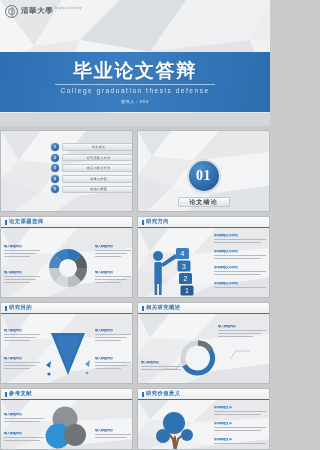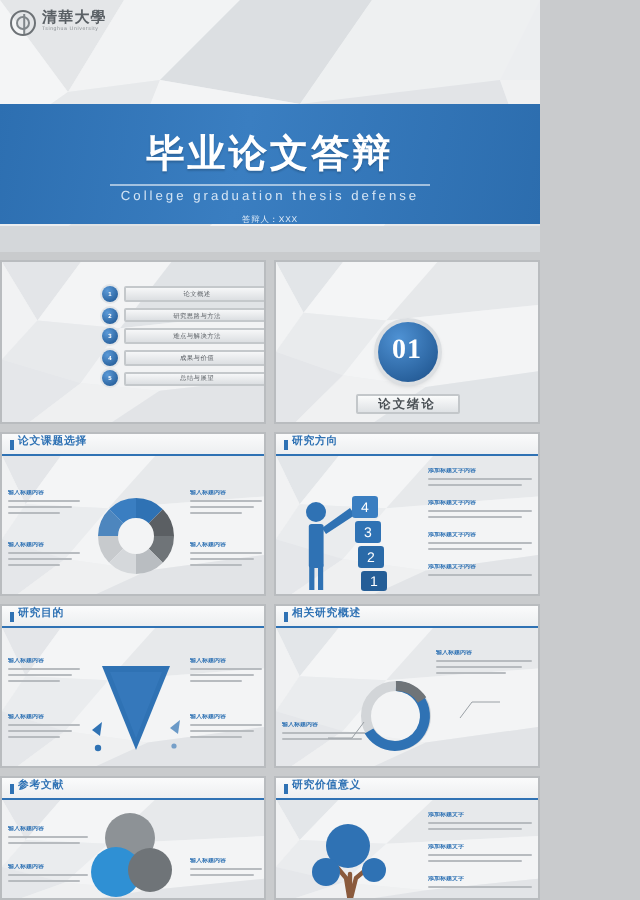"清華大學" .logo-txt { flex-direction: column -> row }
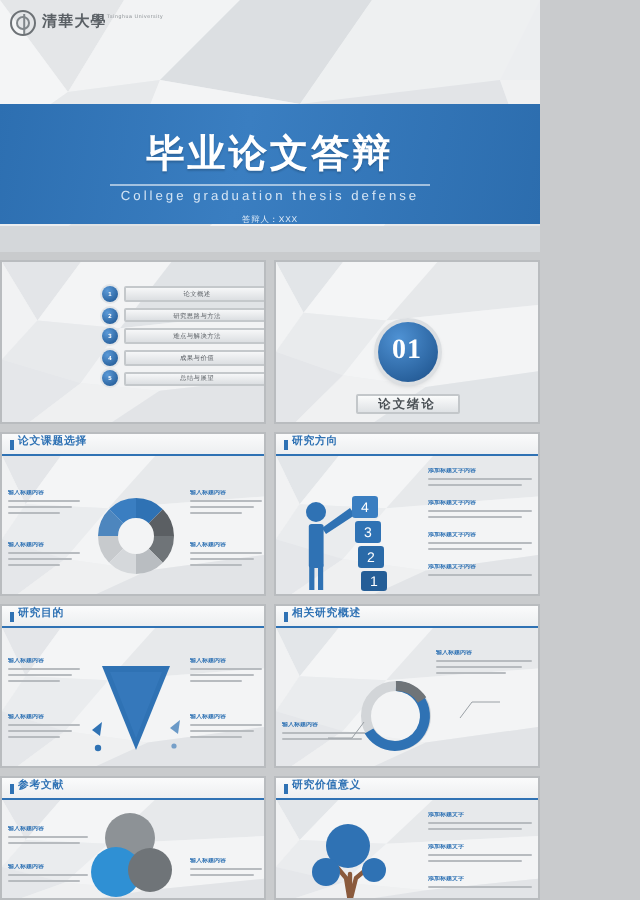"毕业论文答辩" .title-band { justify-content: flex-end -> center }
